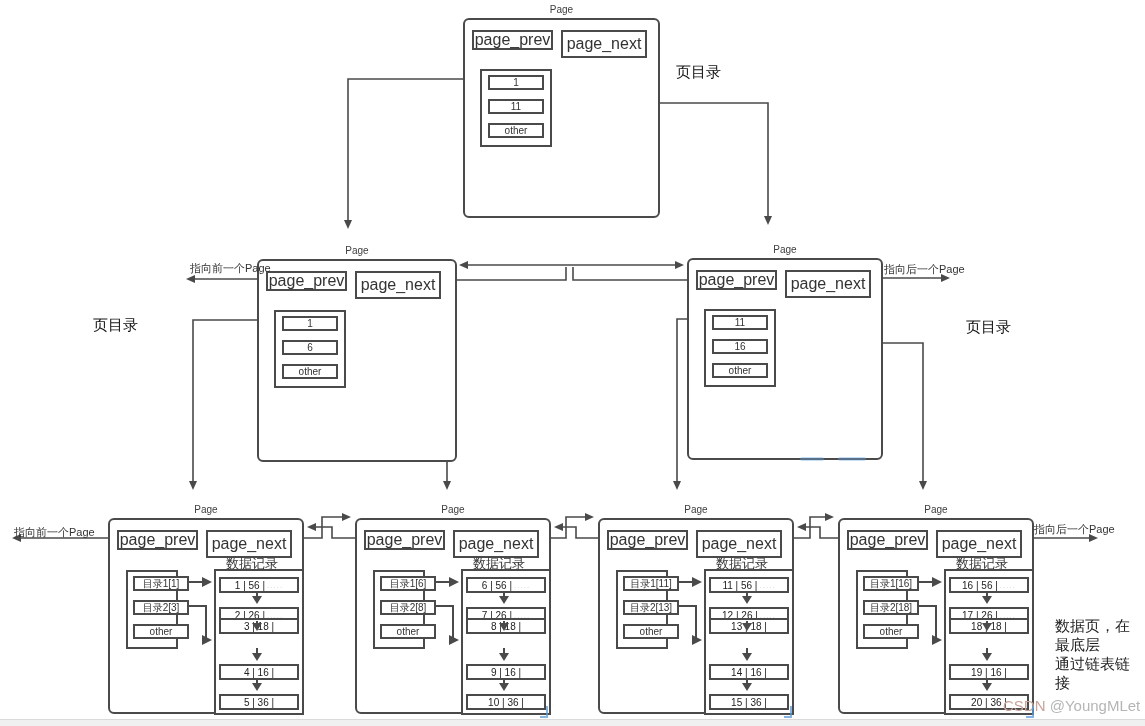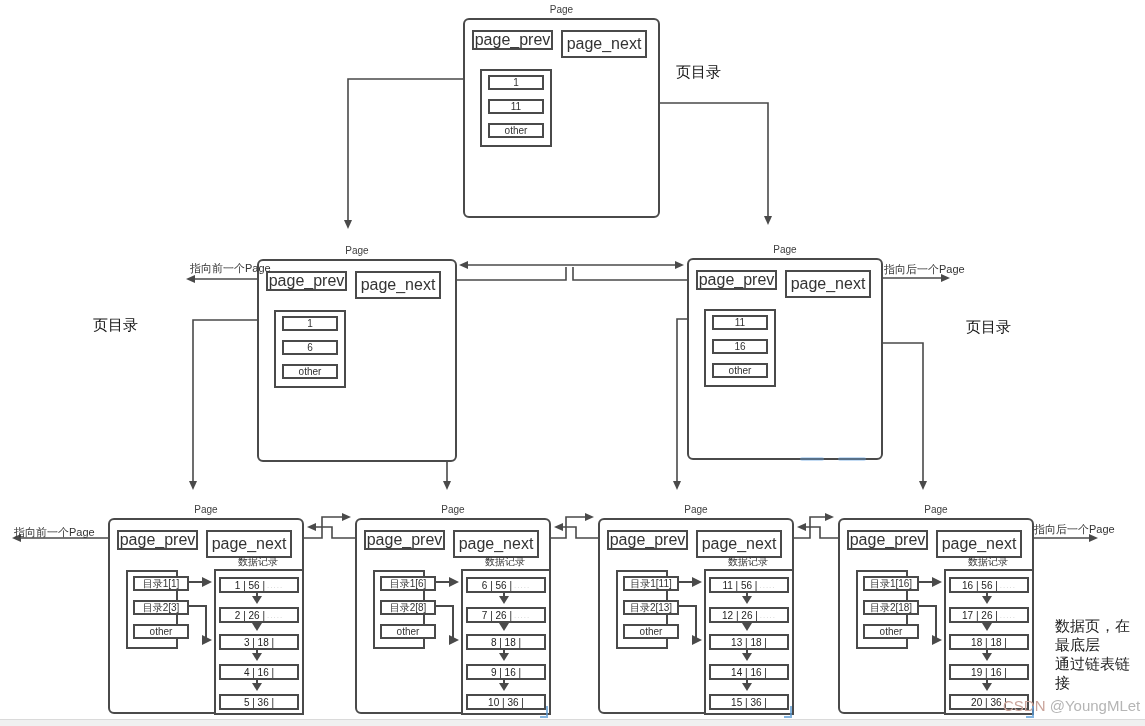"数据记录" .reclabel { font-size: 10px -> 13px; left: 100px -> 116px; text-align: center -> left }
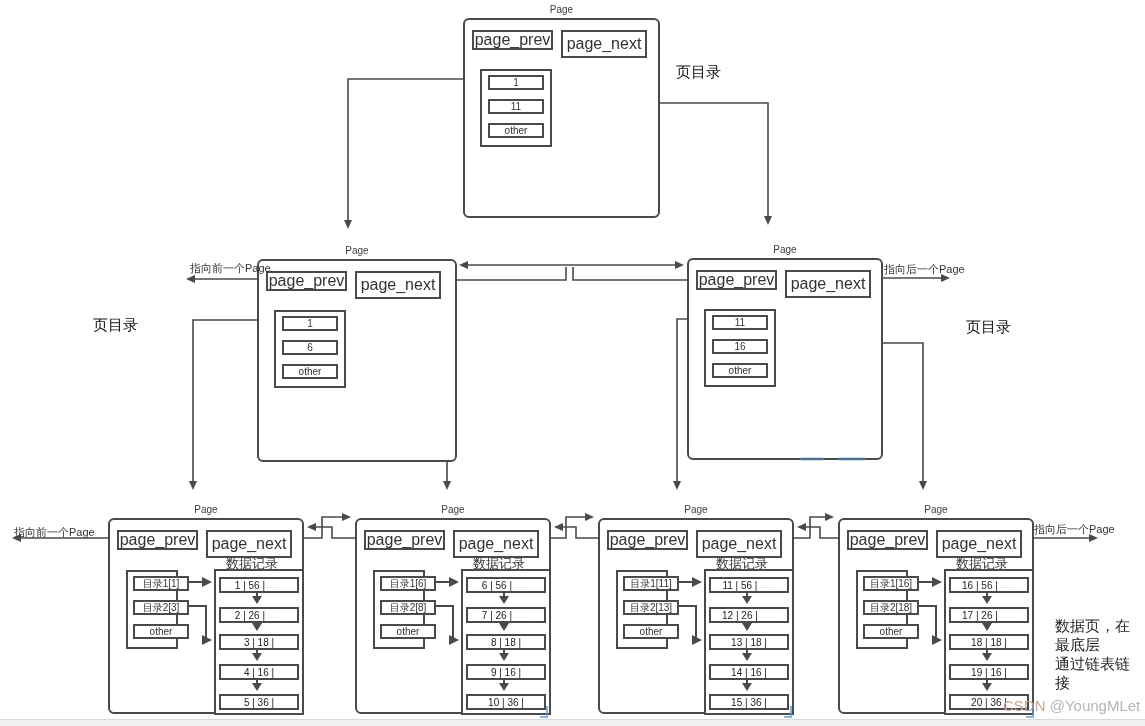"3 | 18 |" .r2 { top: 63px -> 47px }
